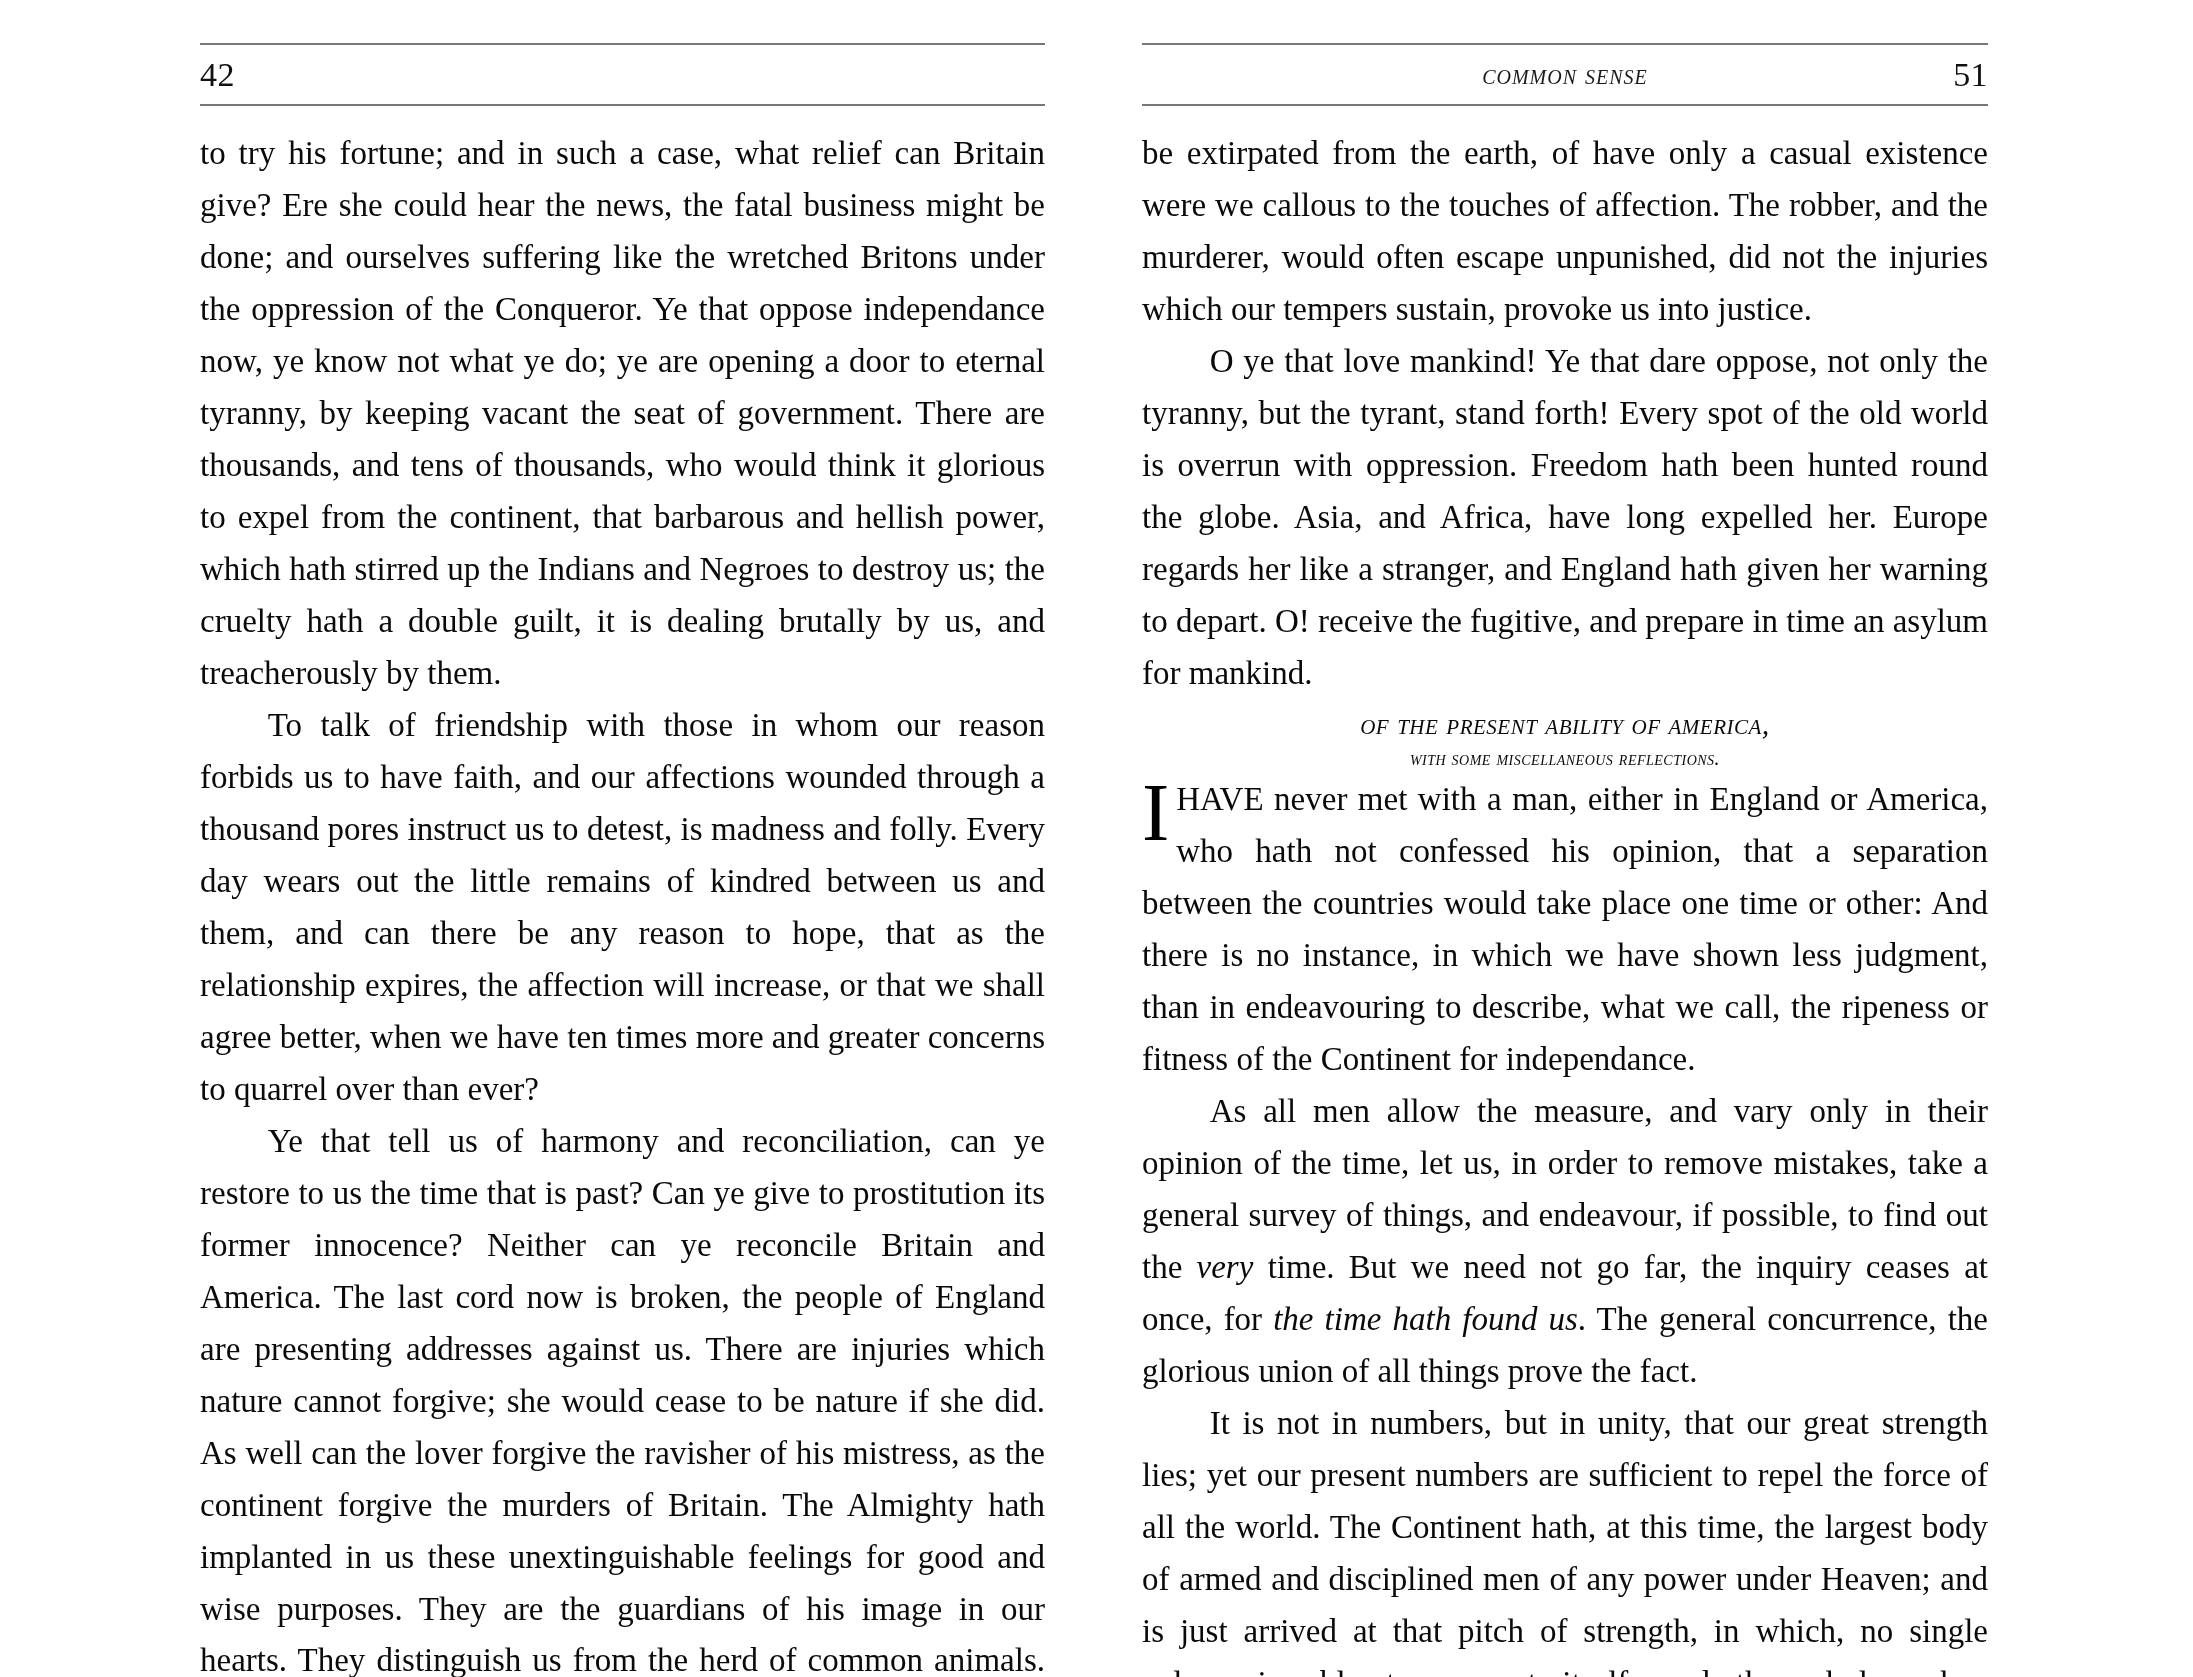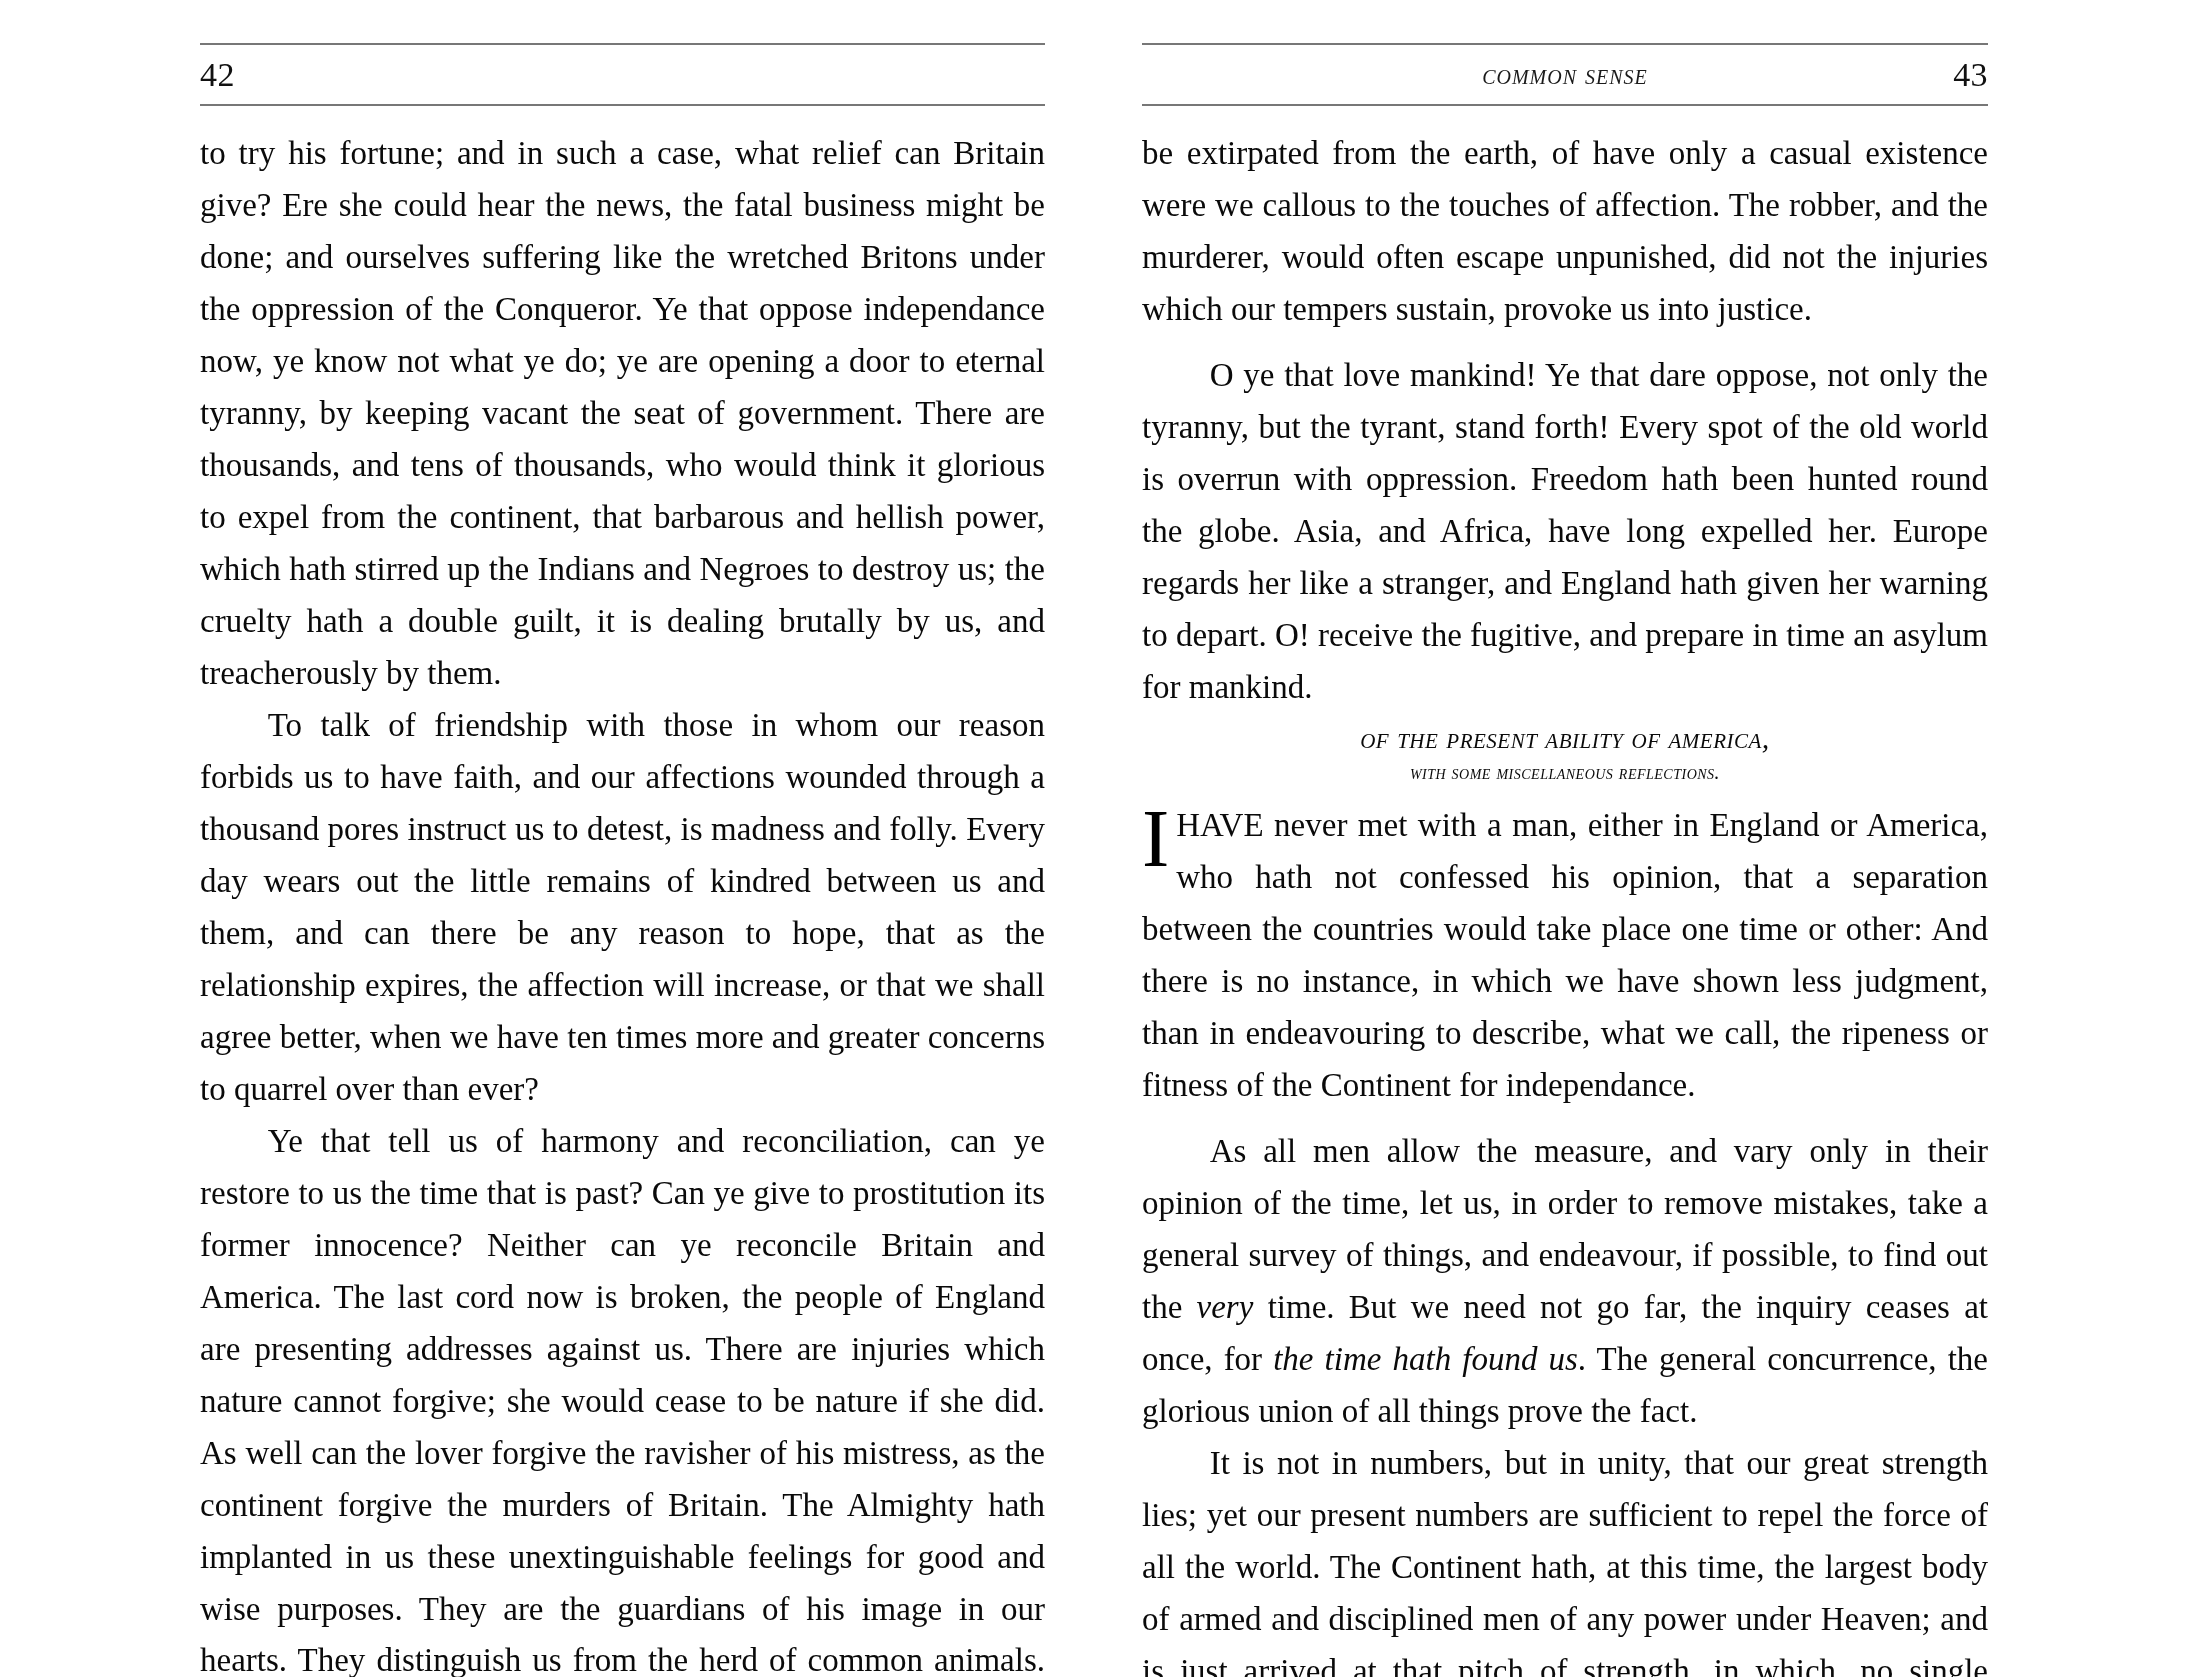"43" span.folio { text: 43 -> 51 }
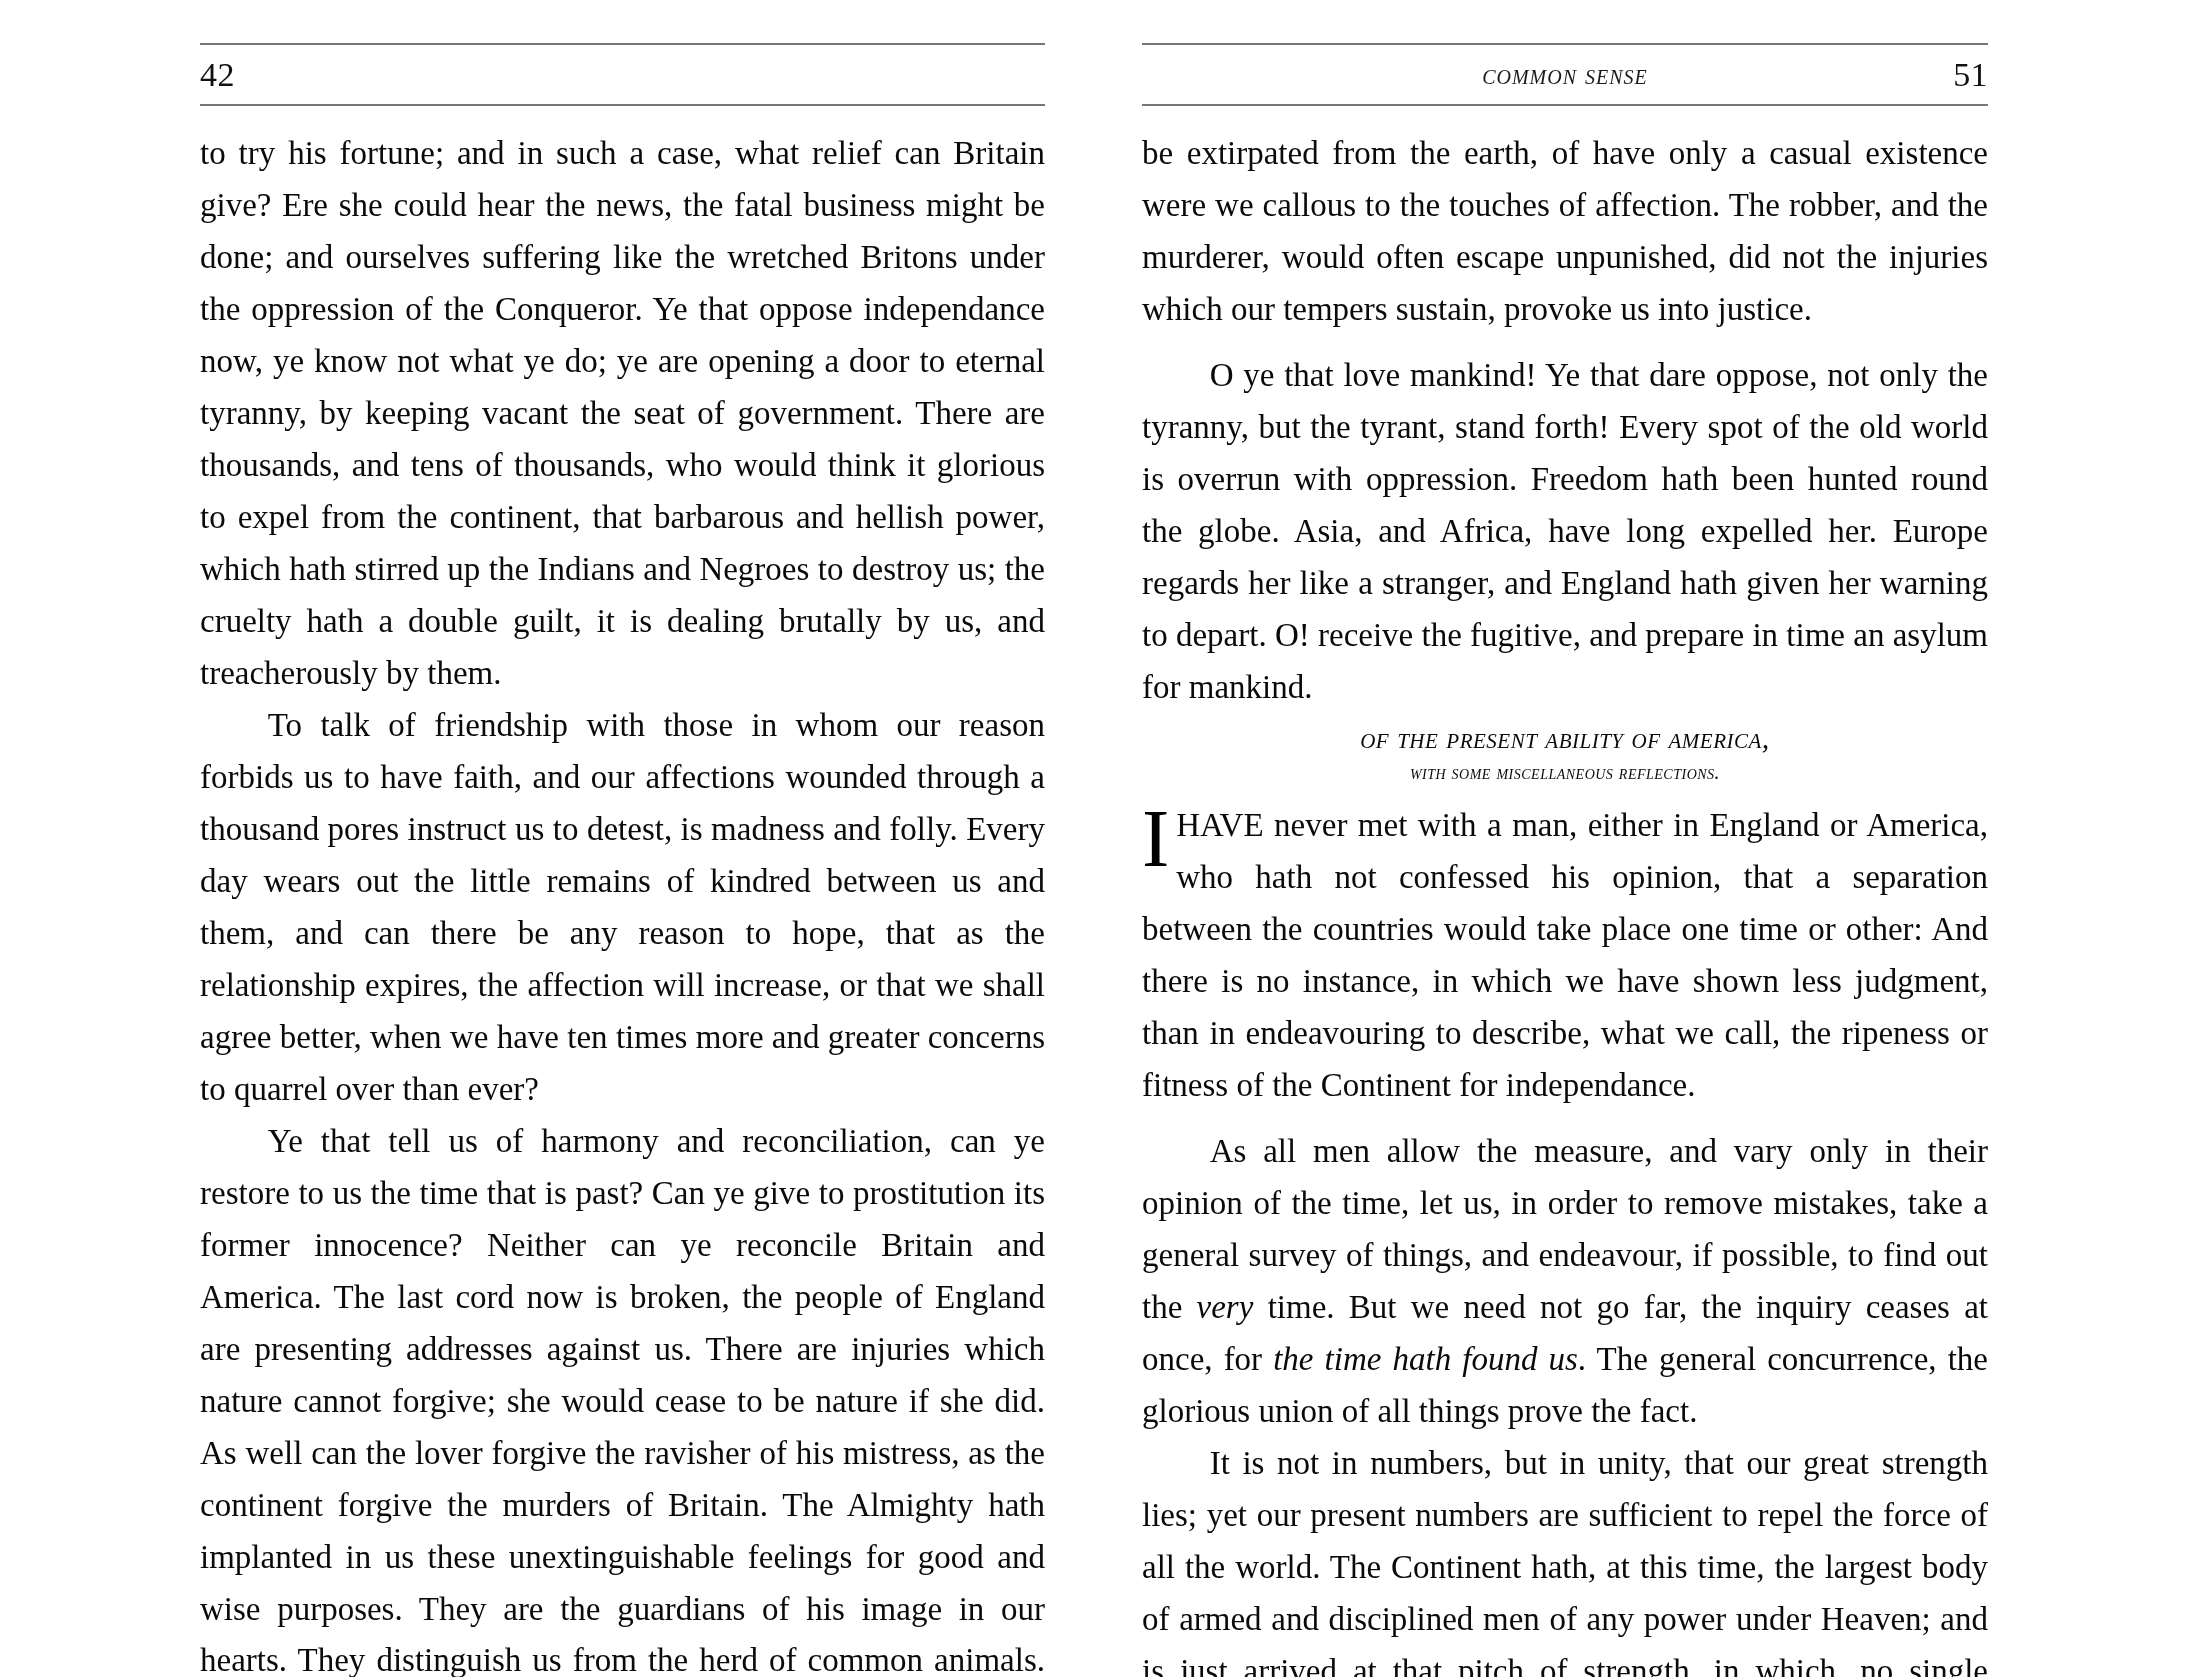"O ye that love mankind!" .column p.flush-last { margin-top: 14px -> none }
